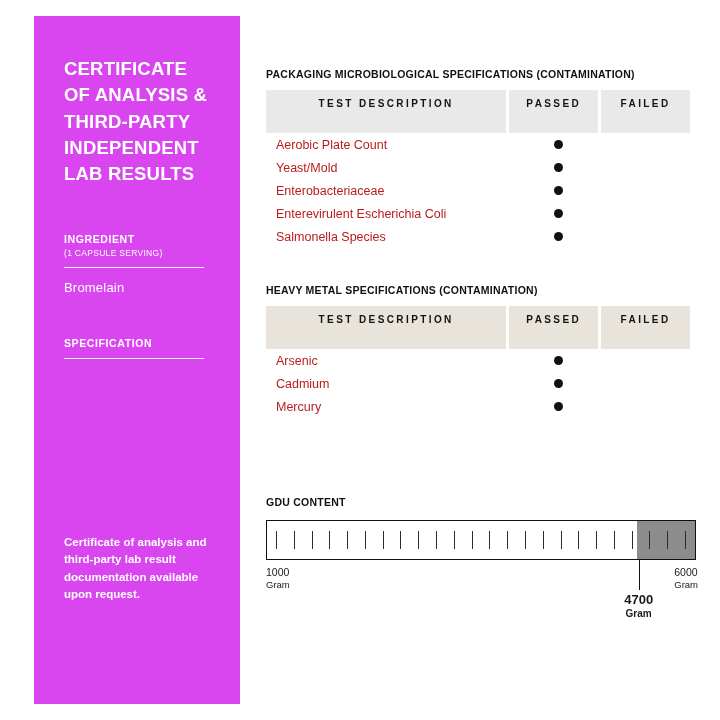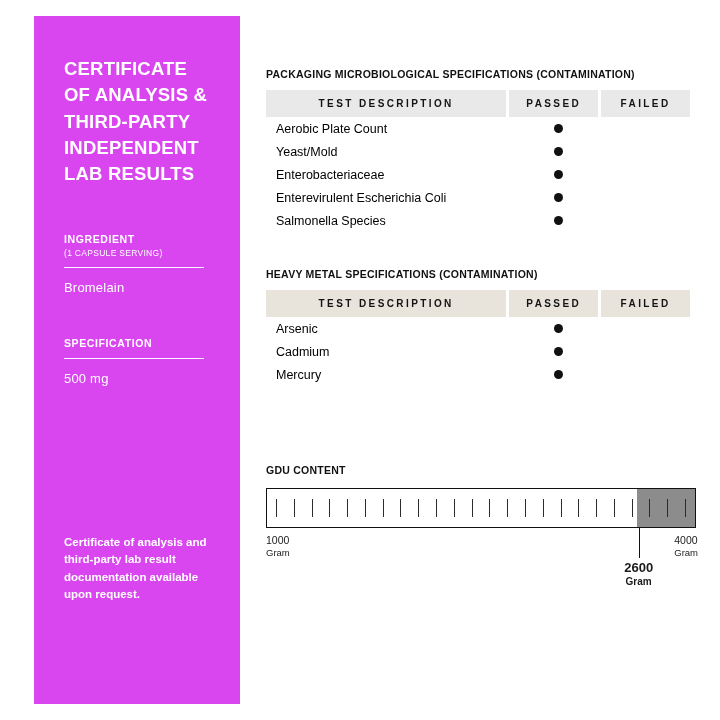"TEST DESCRIPTION" table.spec-table th { padding: 8px 0 8px 0 -> 8px 0 24px 0 }
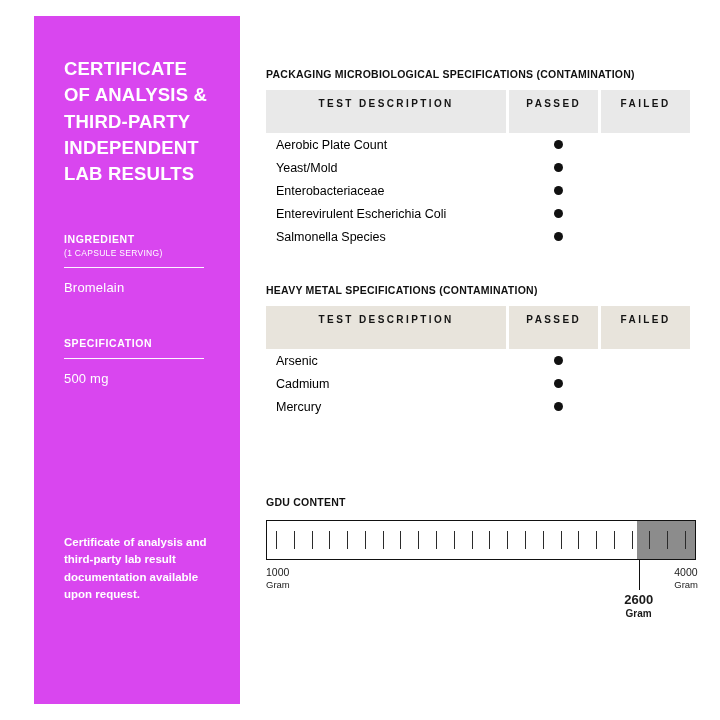"Aerobic Plate Count" table.spec-table td { color: #000000 -> #b91c1c }
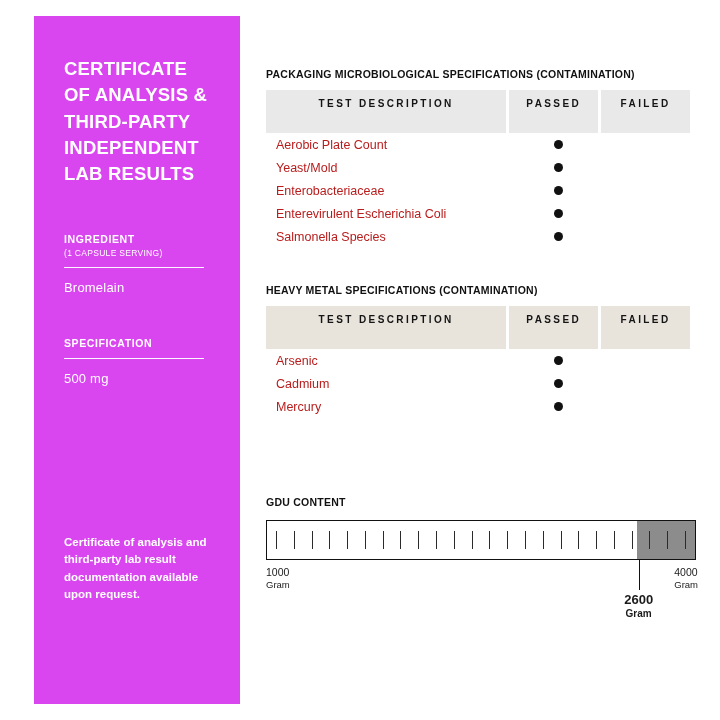"500 mg" p.panel-value { html: <p>500 mg</p> -> none }
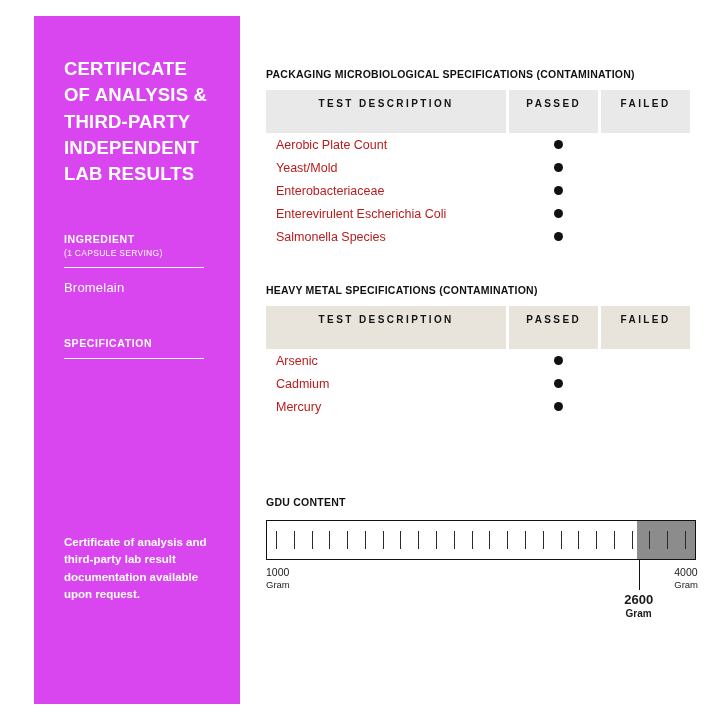"4000" div.scale-num { text: 4000 -> 6000 }
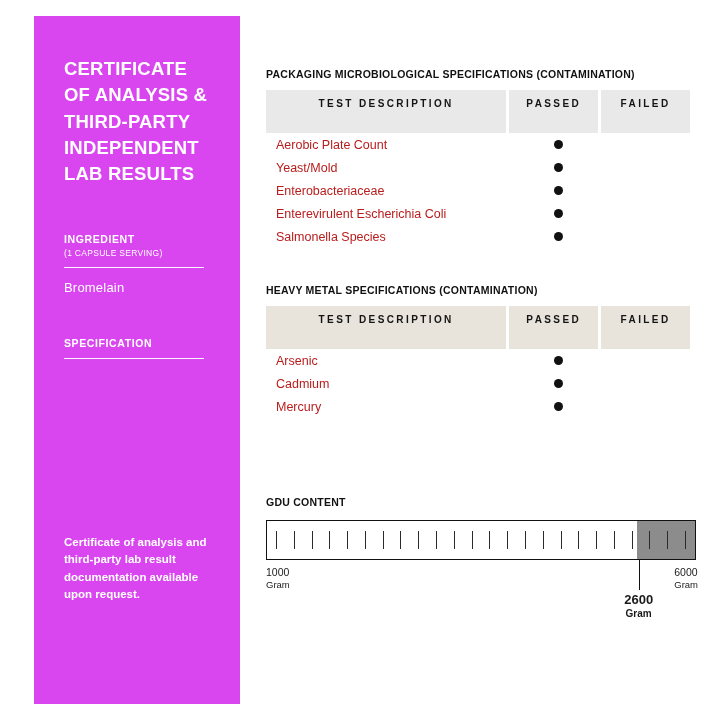"2600" div.value-num { text: 2600 -> 4700 }
